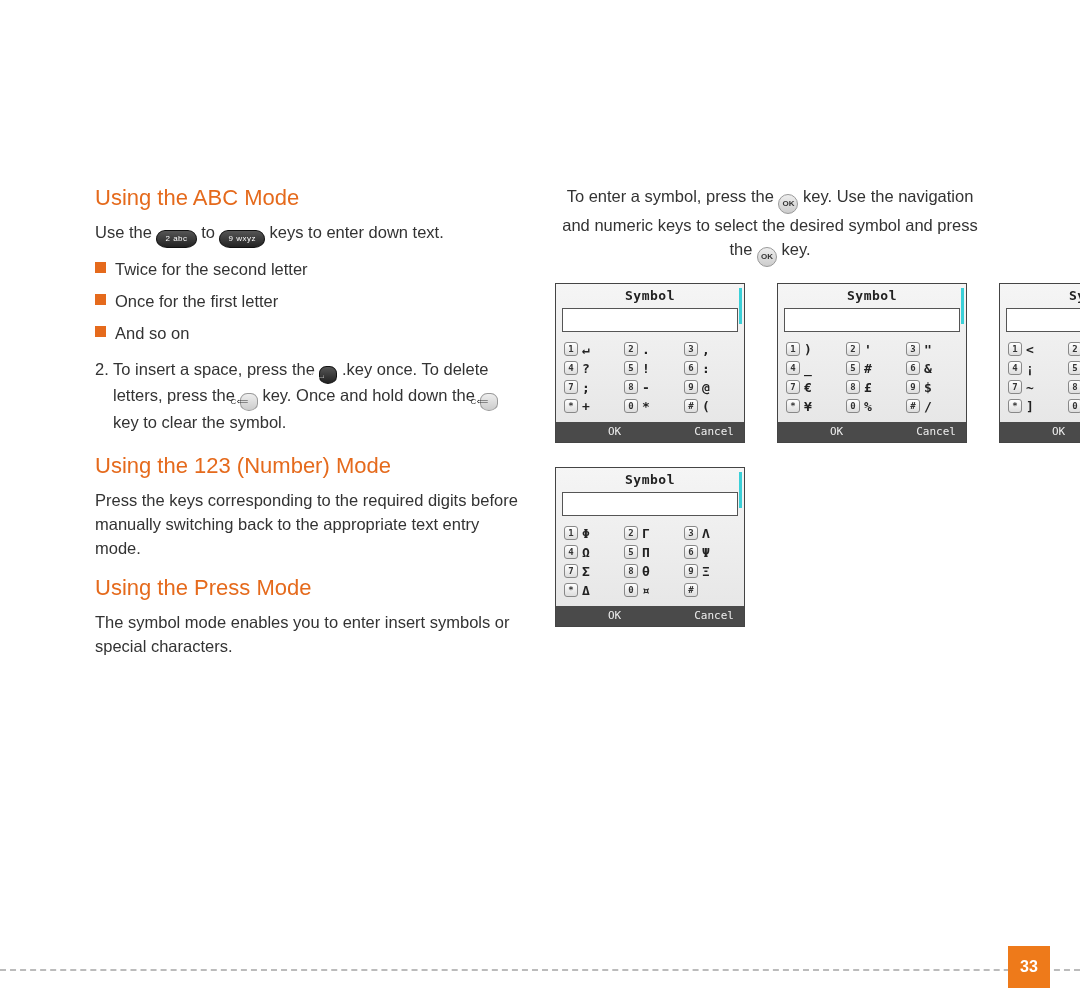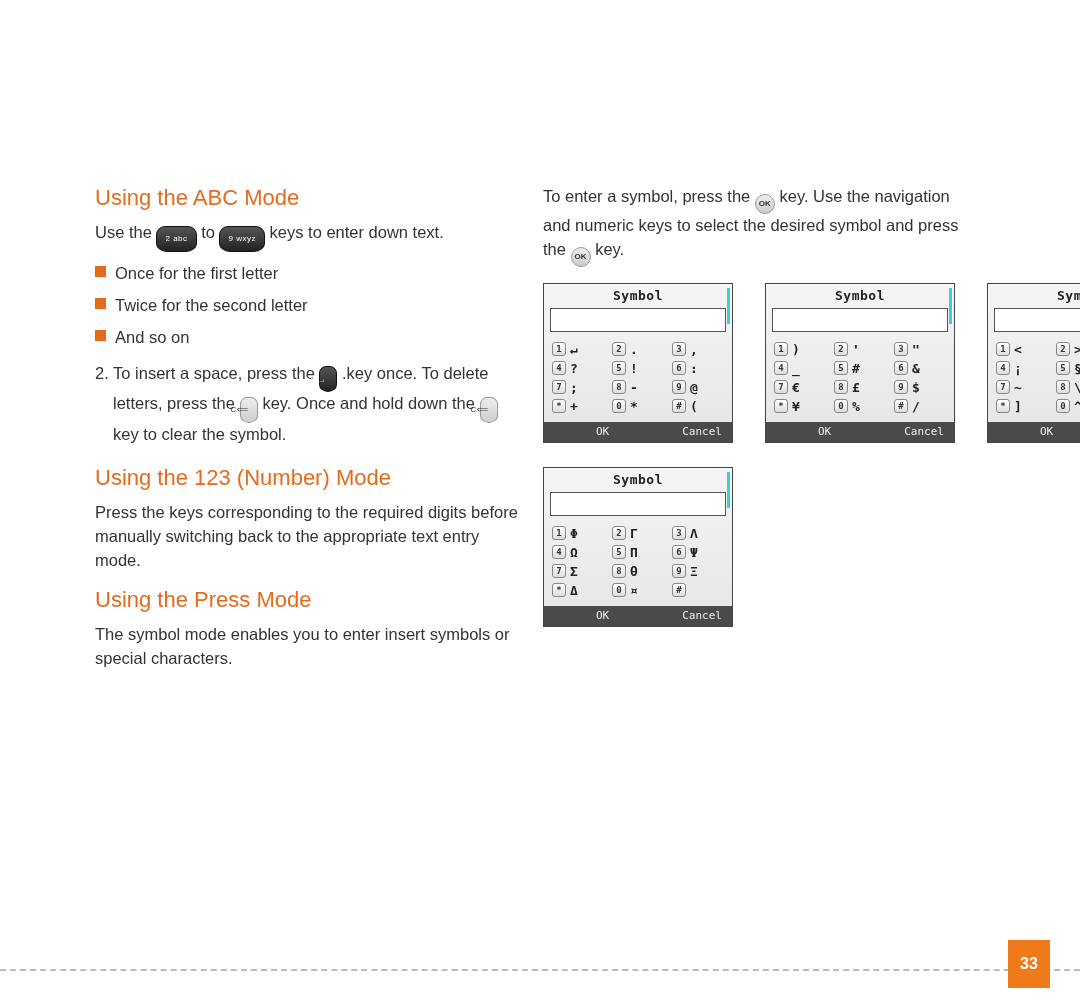"Using the ABC Mode" .page { gap: 18px -> 30px }
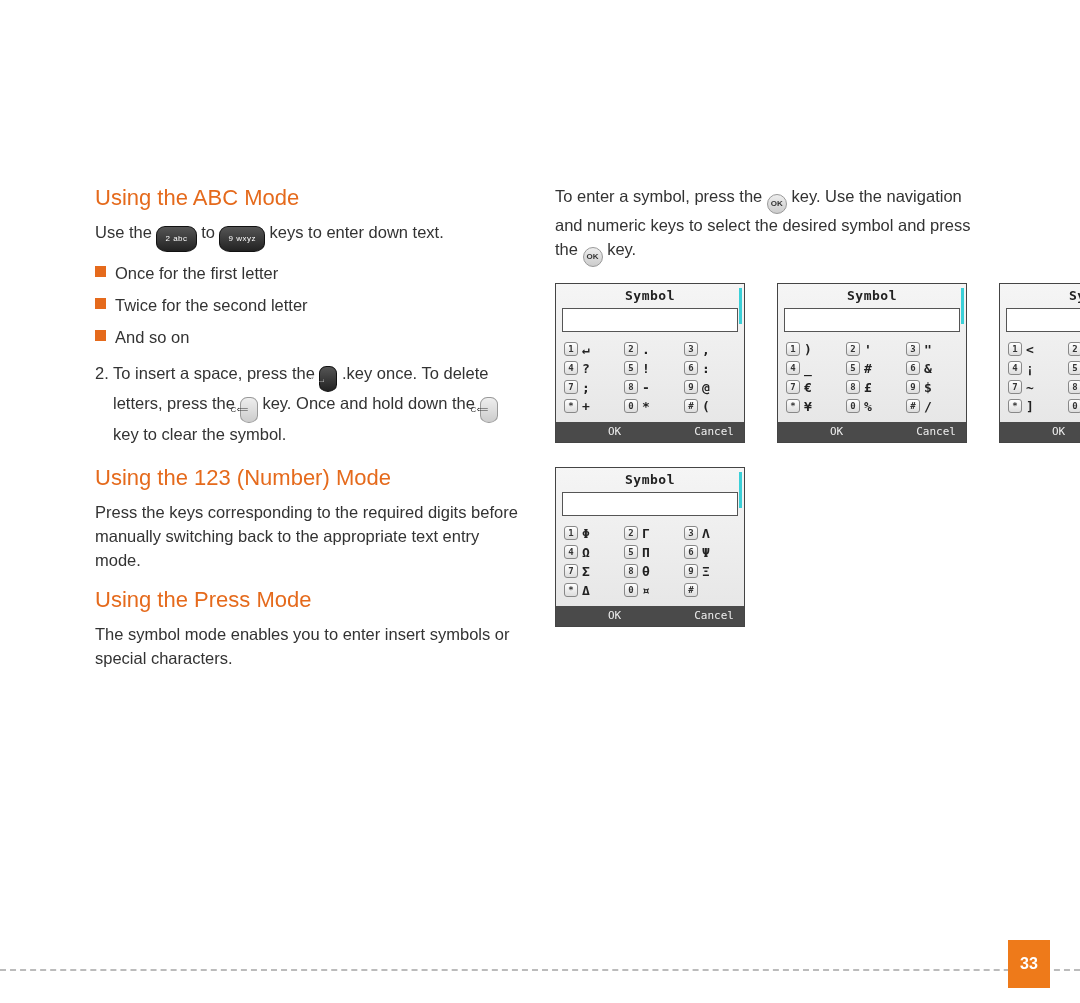"To enter a symbol, press" .right-top p { text-align: none -> center }
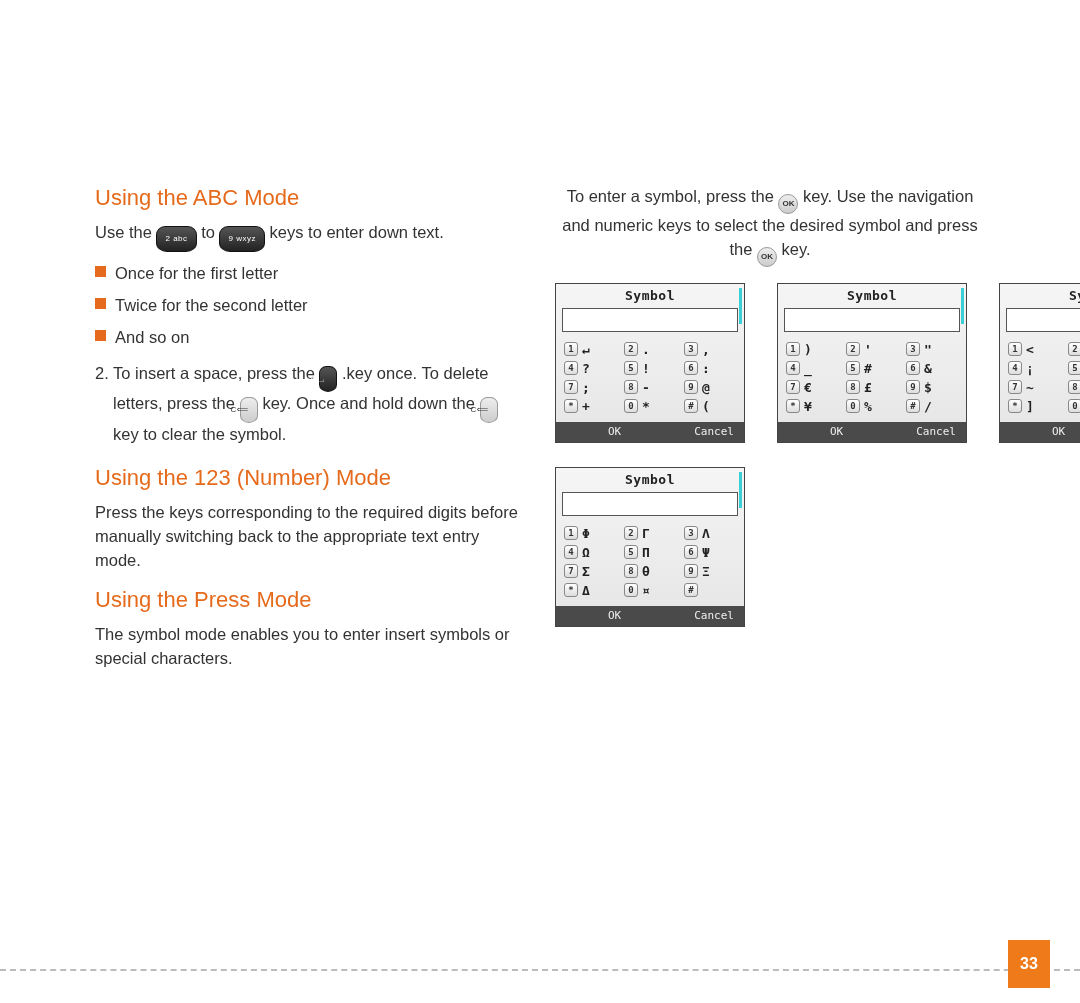"2 abc" .keyoval { height: 26px -> 18px }
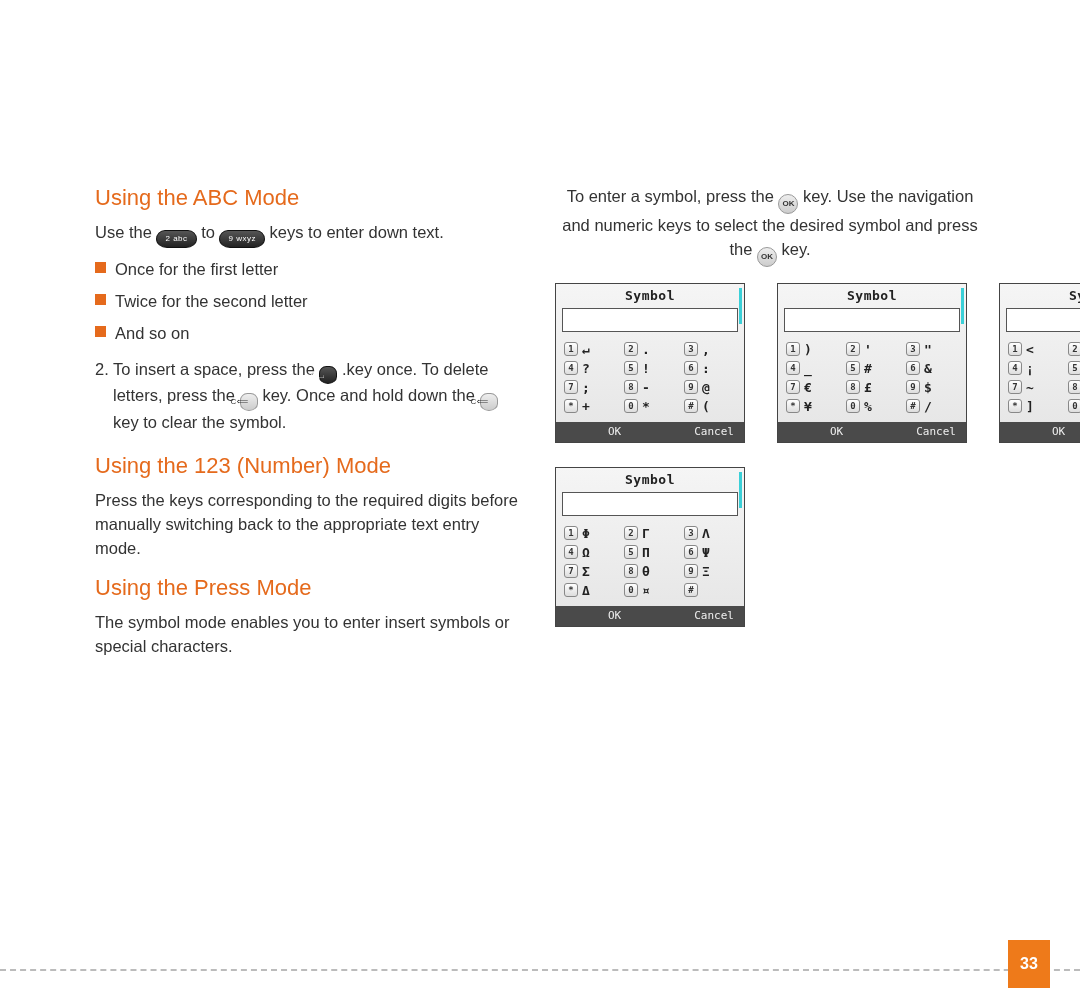"Once for the first letter" li { order: before "Twice for the second letter" -> after "Twice for the second letter" }
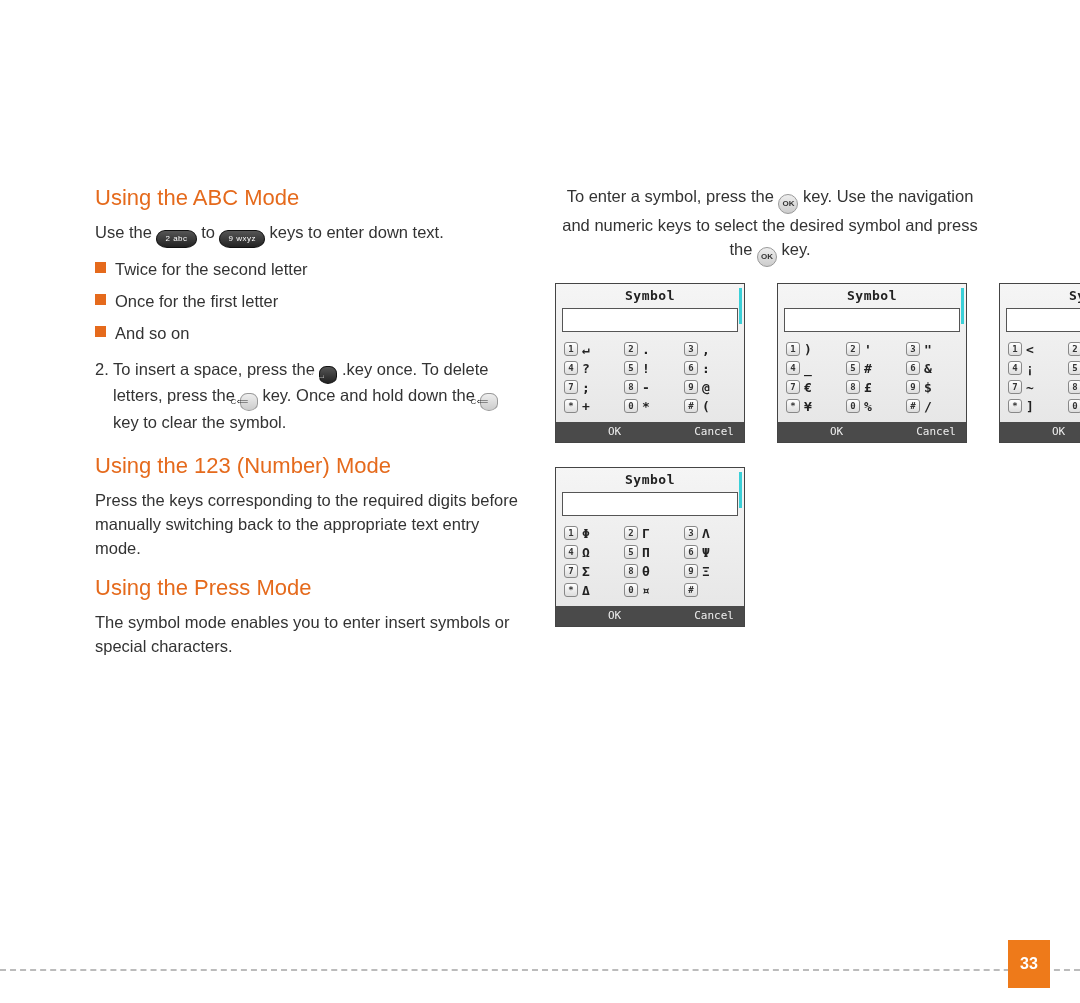"33" .pagenum { height: 48px -> 42px }
